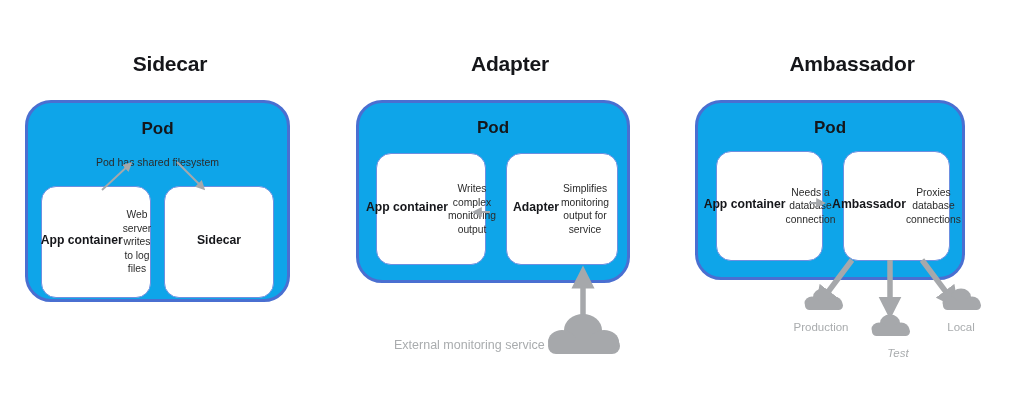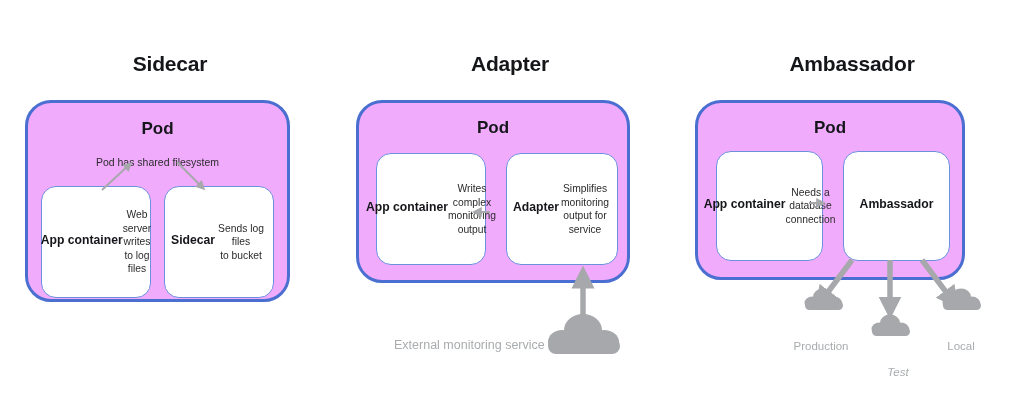"Pod" .pod { background: #f0abfc -> #0ea5e9 }
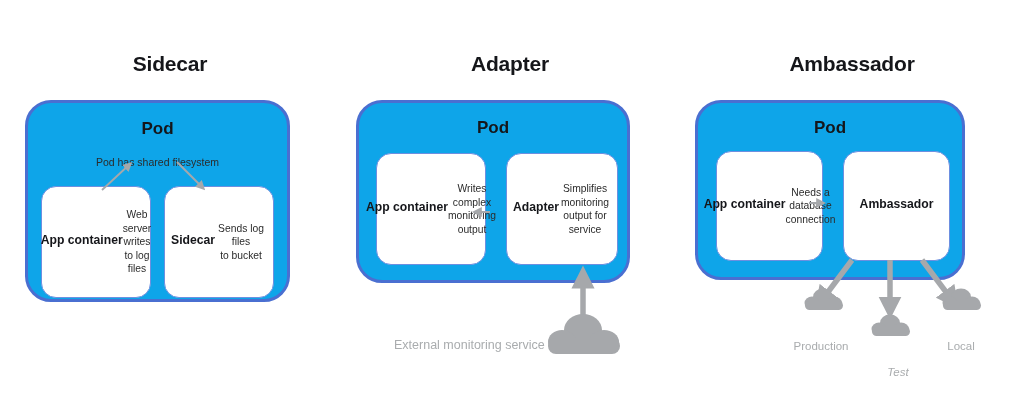"Proxies database" div.cbox-desc { html: none -> <div>Proxies database connections</div> }
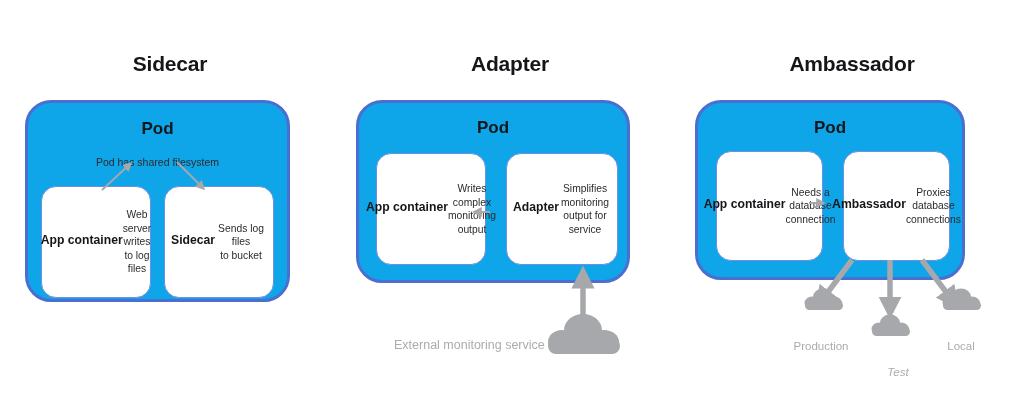"Sends log files" div.cbox-desc { html: <div>Sends log files to bucket</div> -> none }
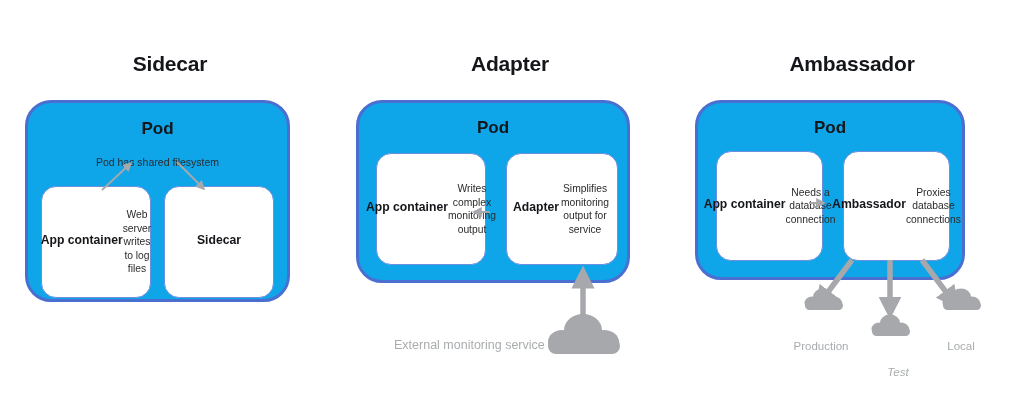"Production" .ext-label.small { margin-top: 19px -> none }
